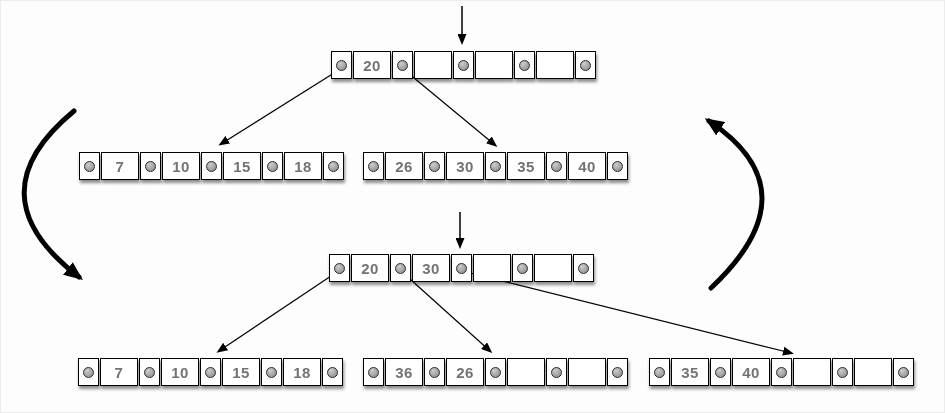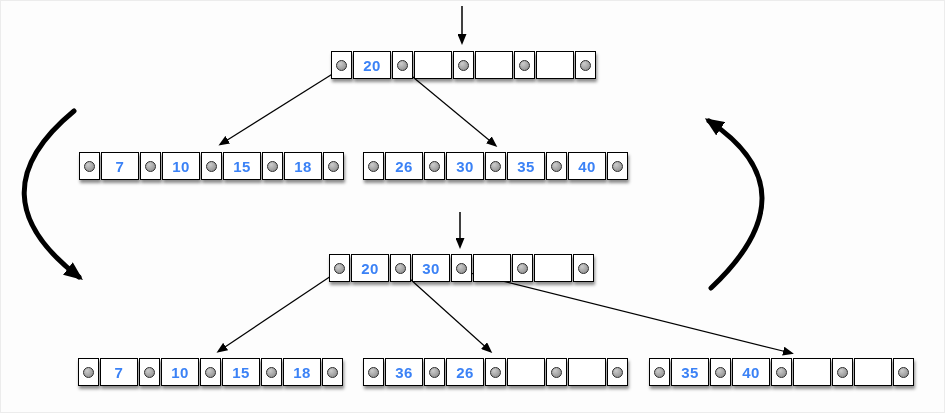"20" .cell.key { color: #3b82f6 -> #737373 }
